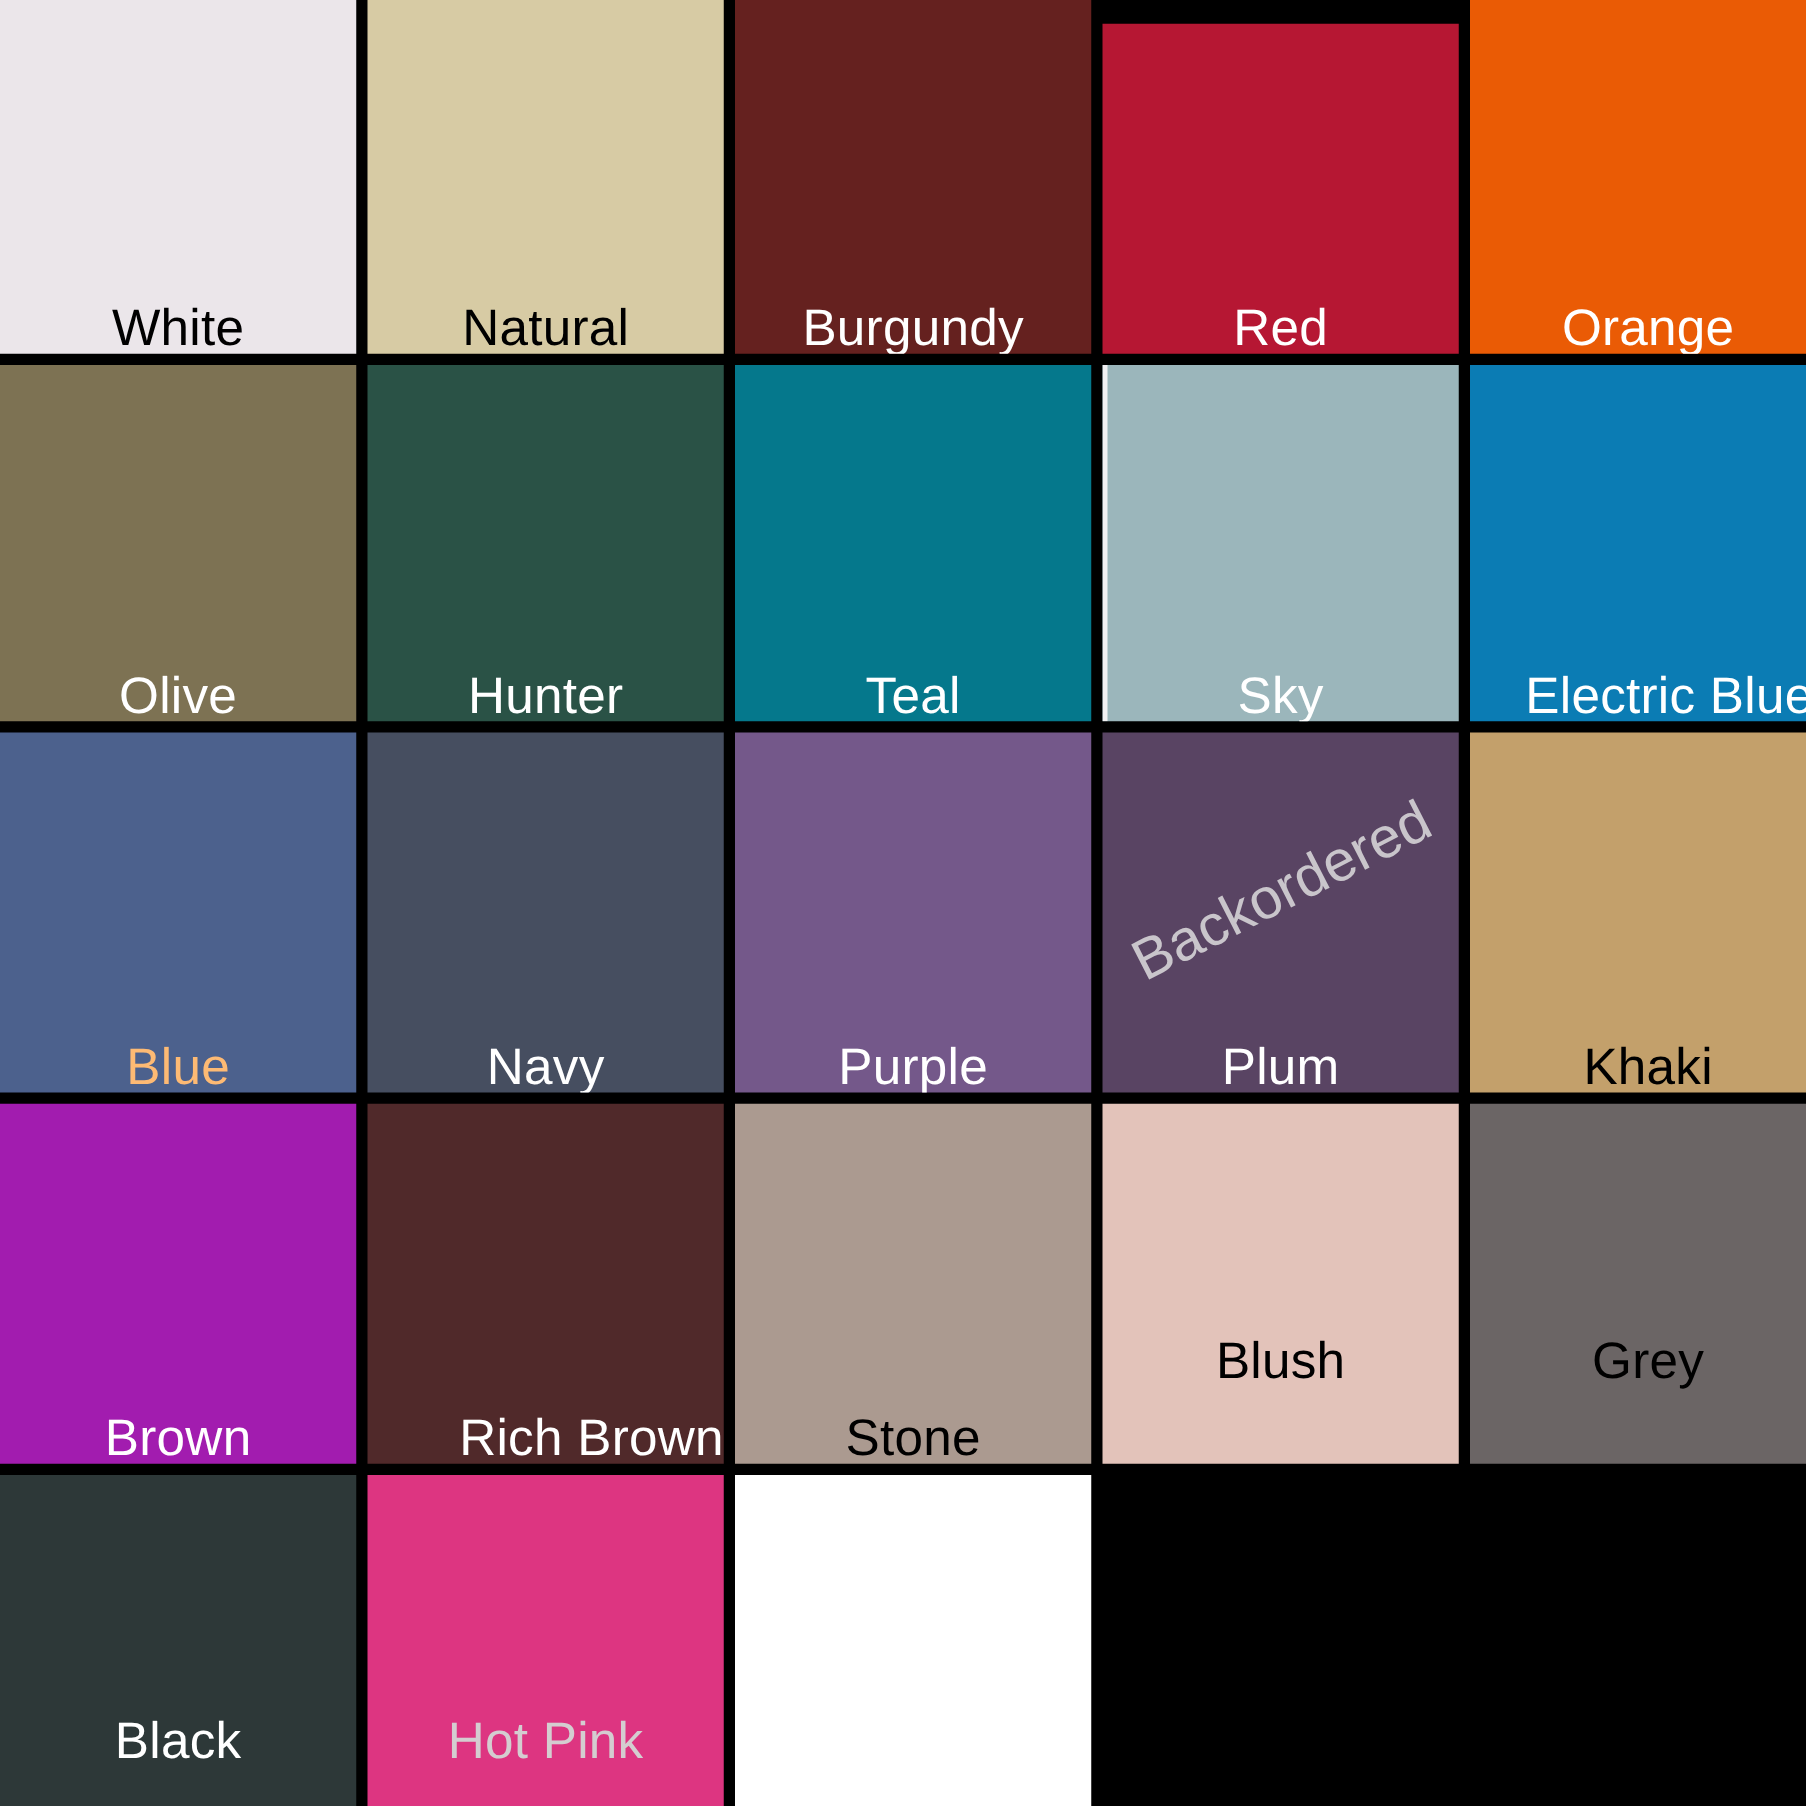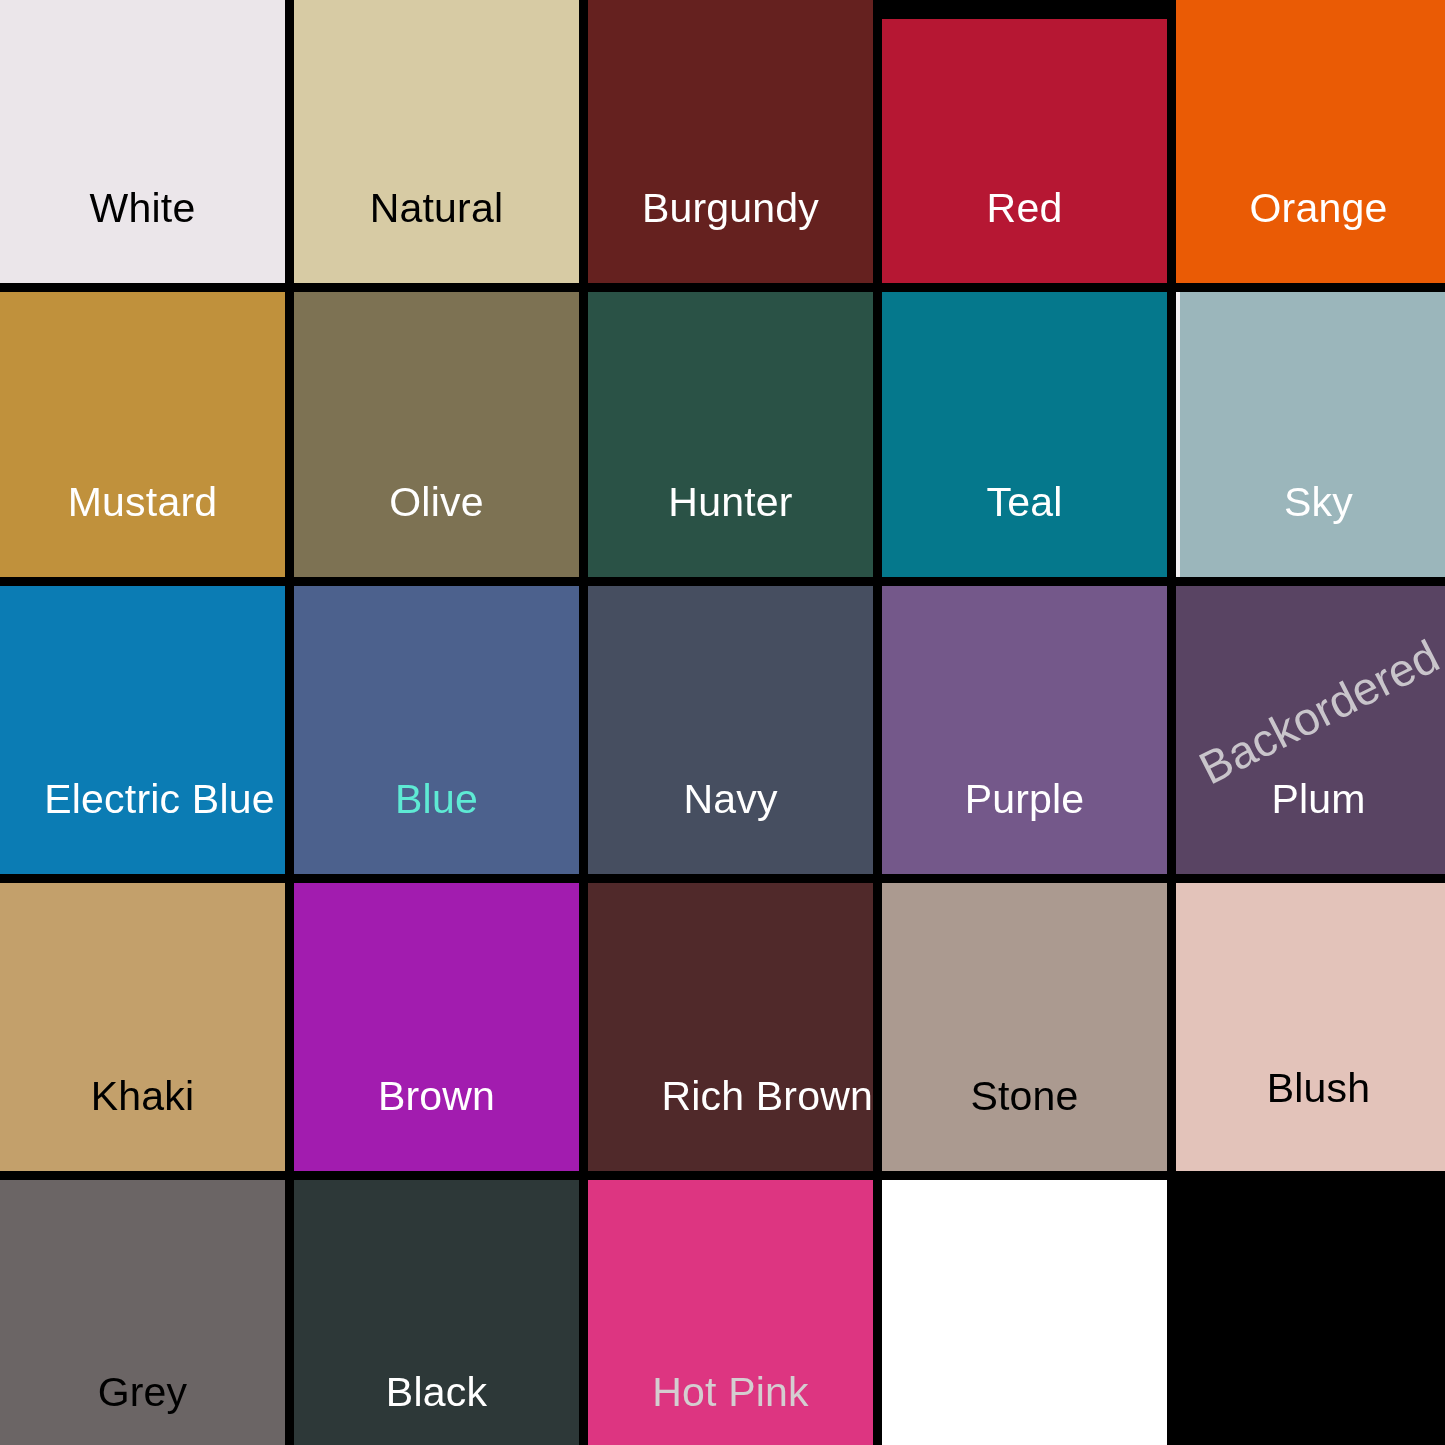"White" .swatch-label { padding-bottom: 54px -> none }
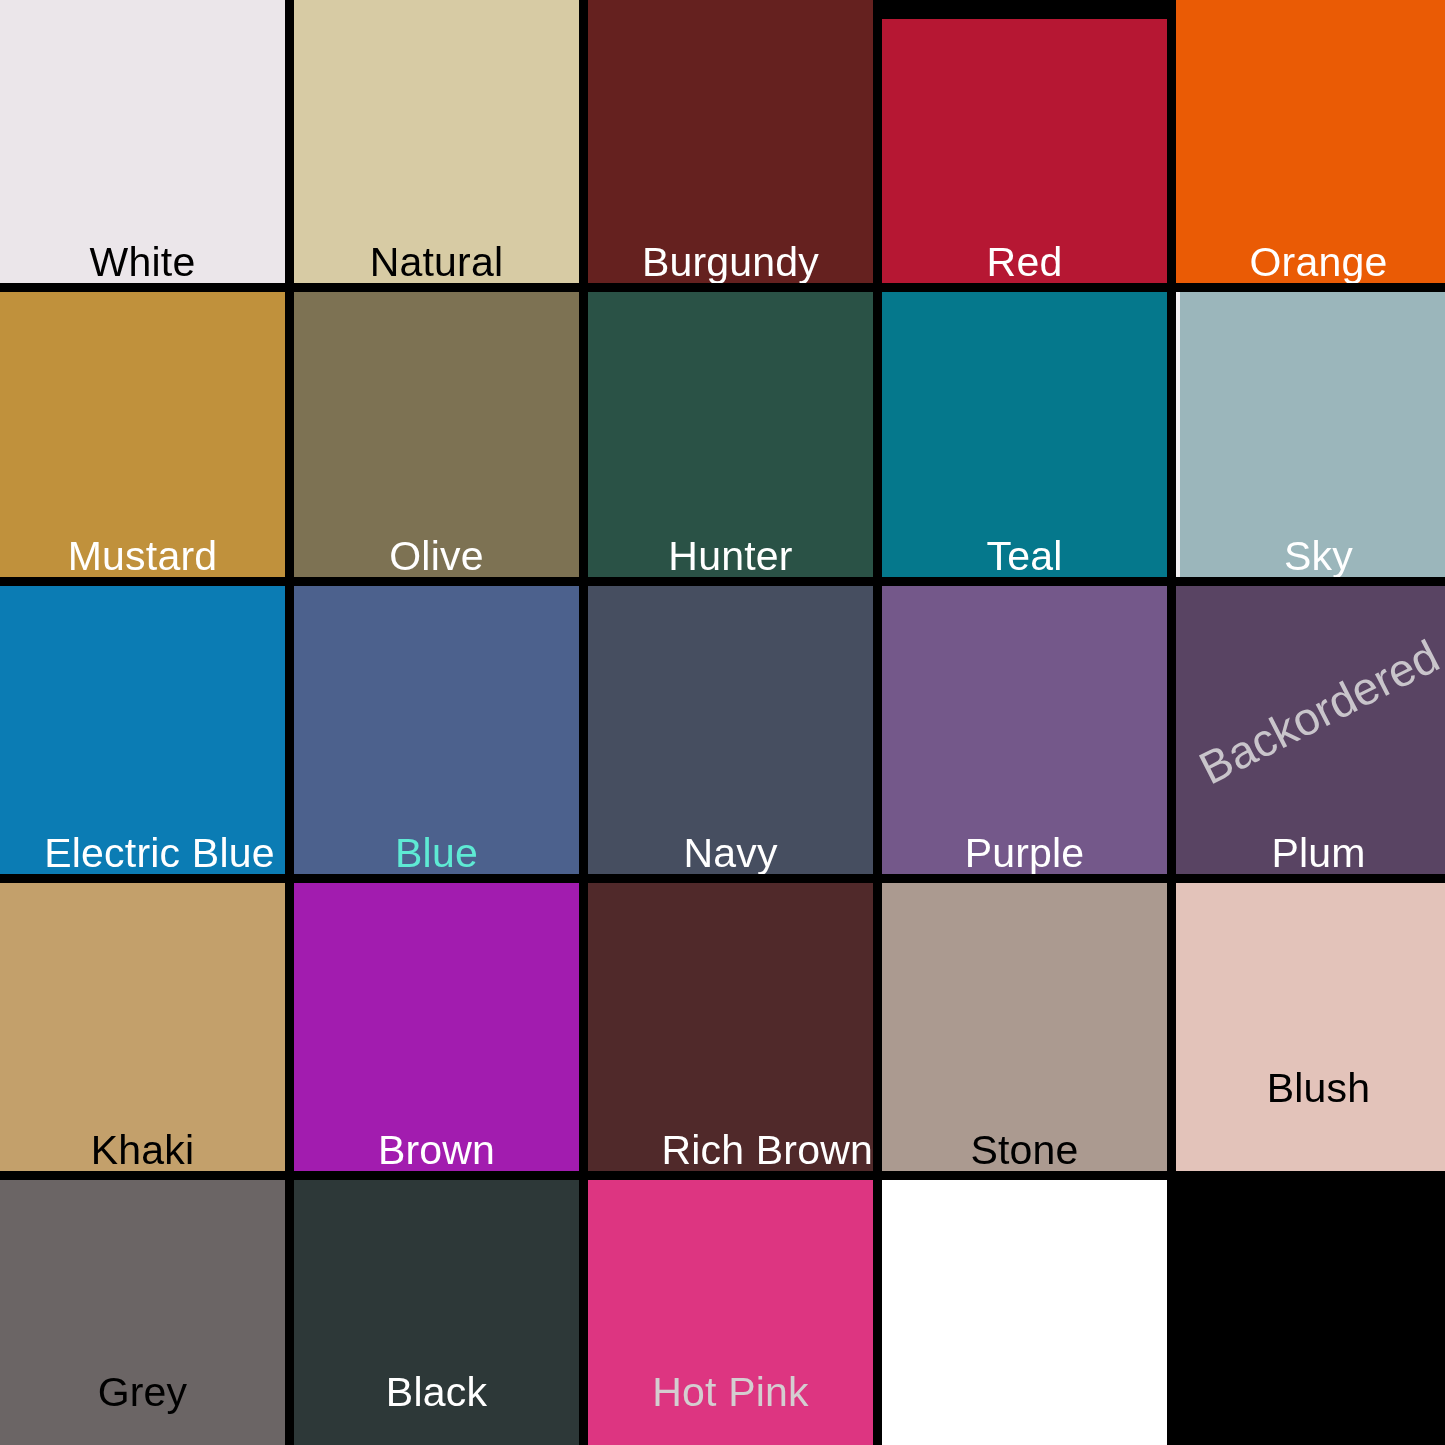"Mustard" div.swatch { html: <div> <span>Mustard</span> </div> -> none }
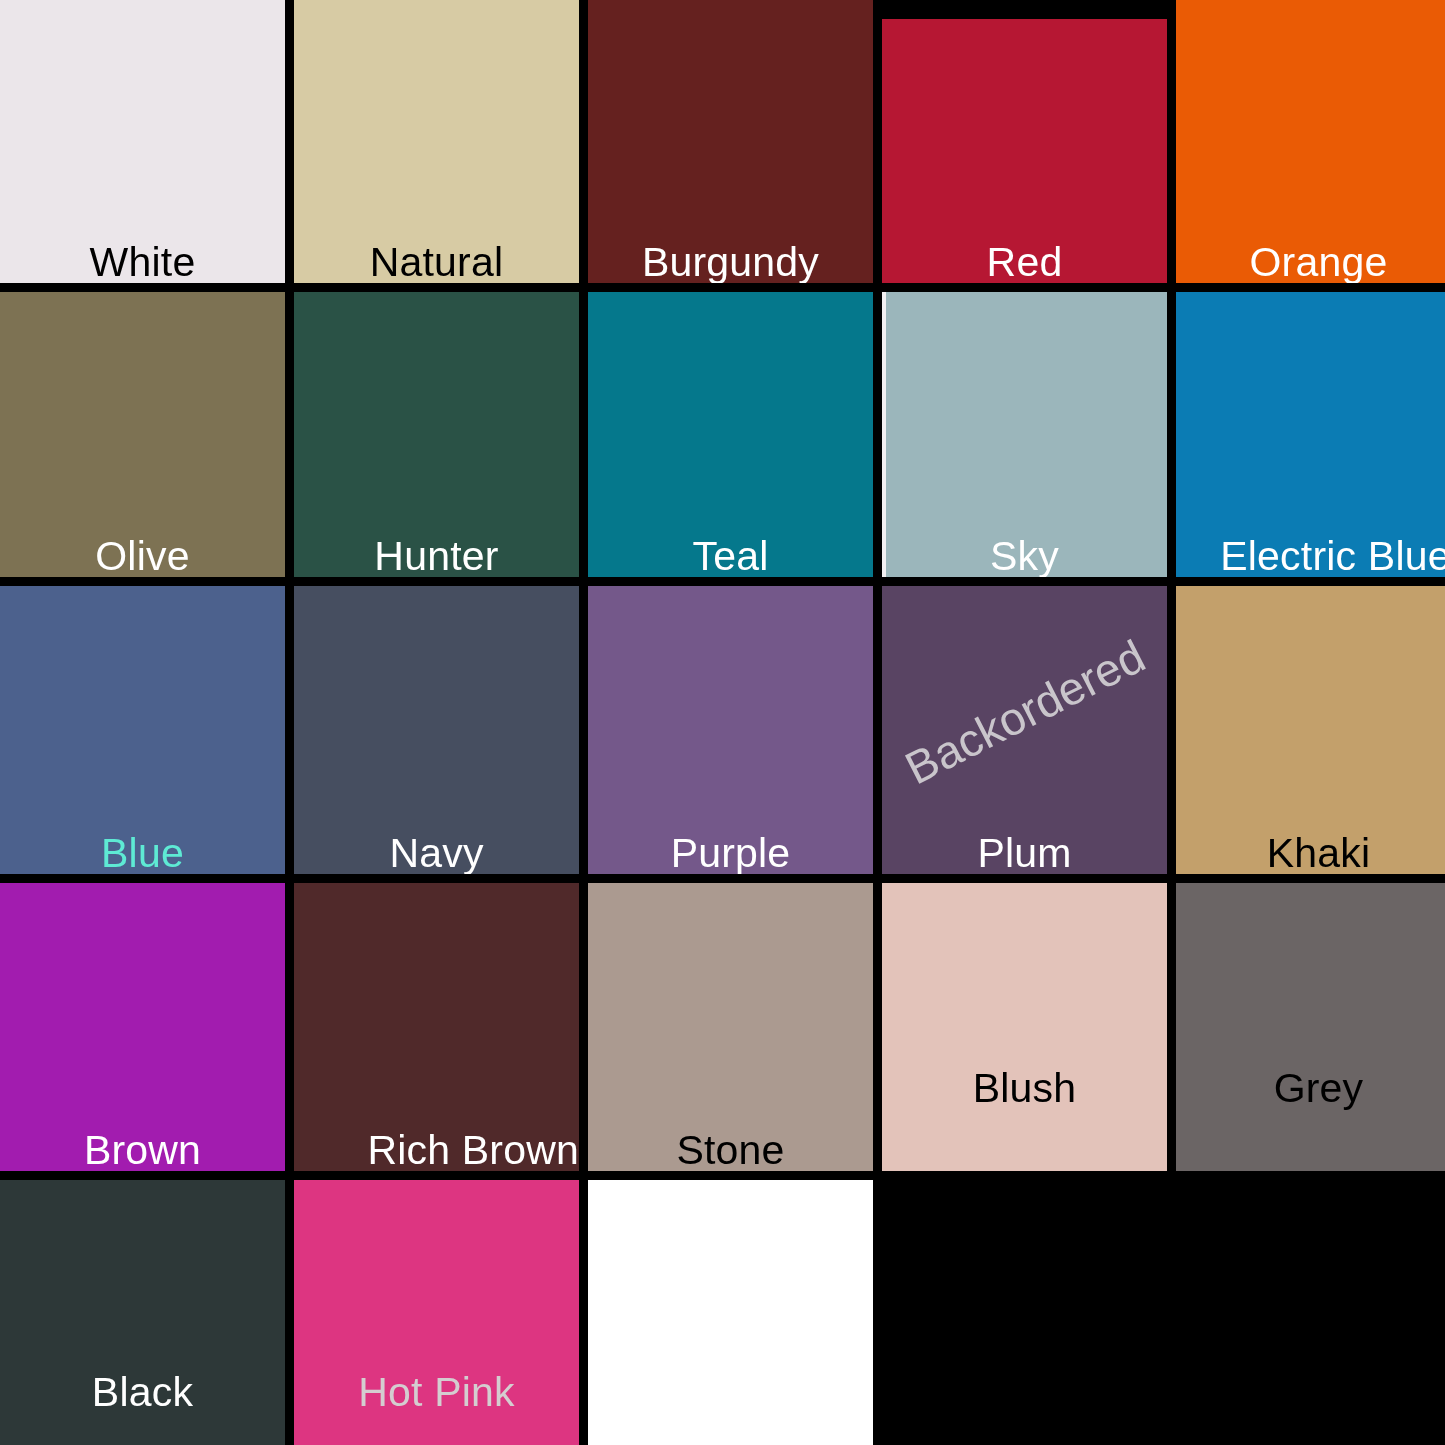"Blue" span.swatch-label { color: #5eead4 -> #fdba74 }
